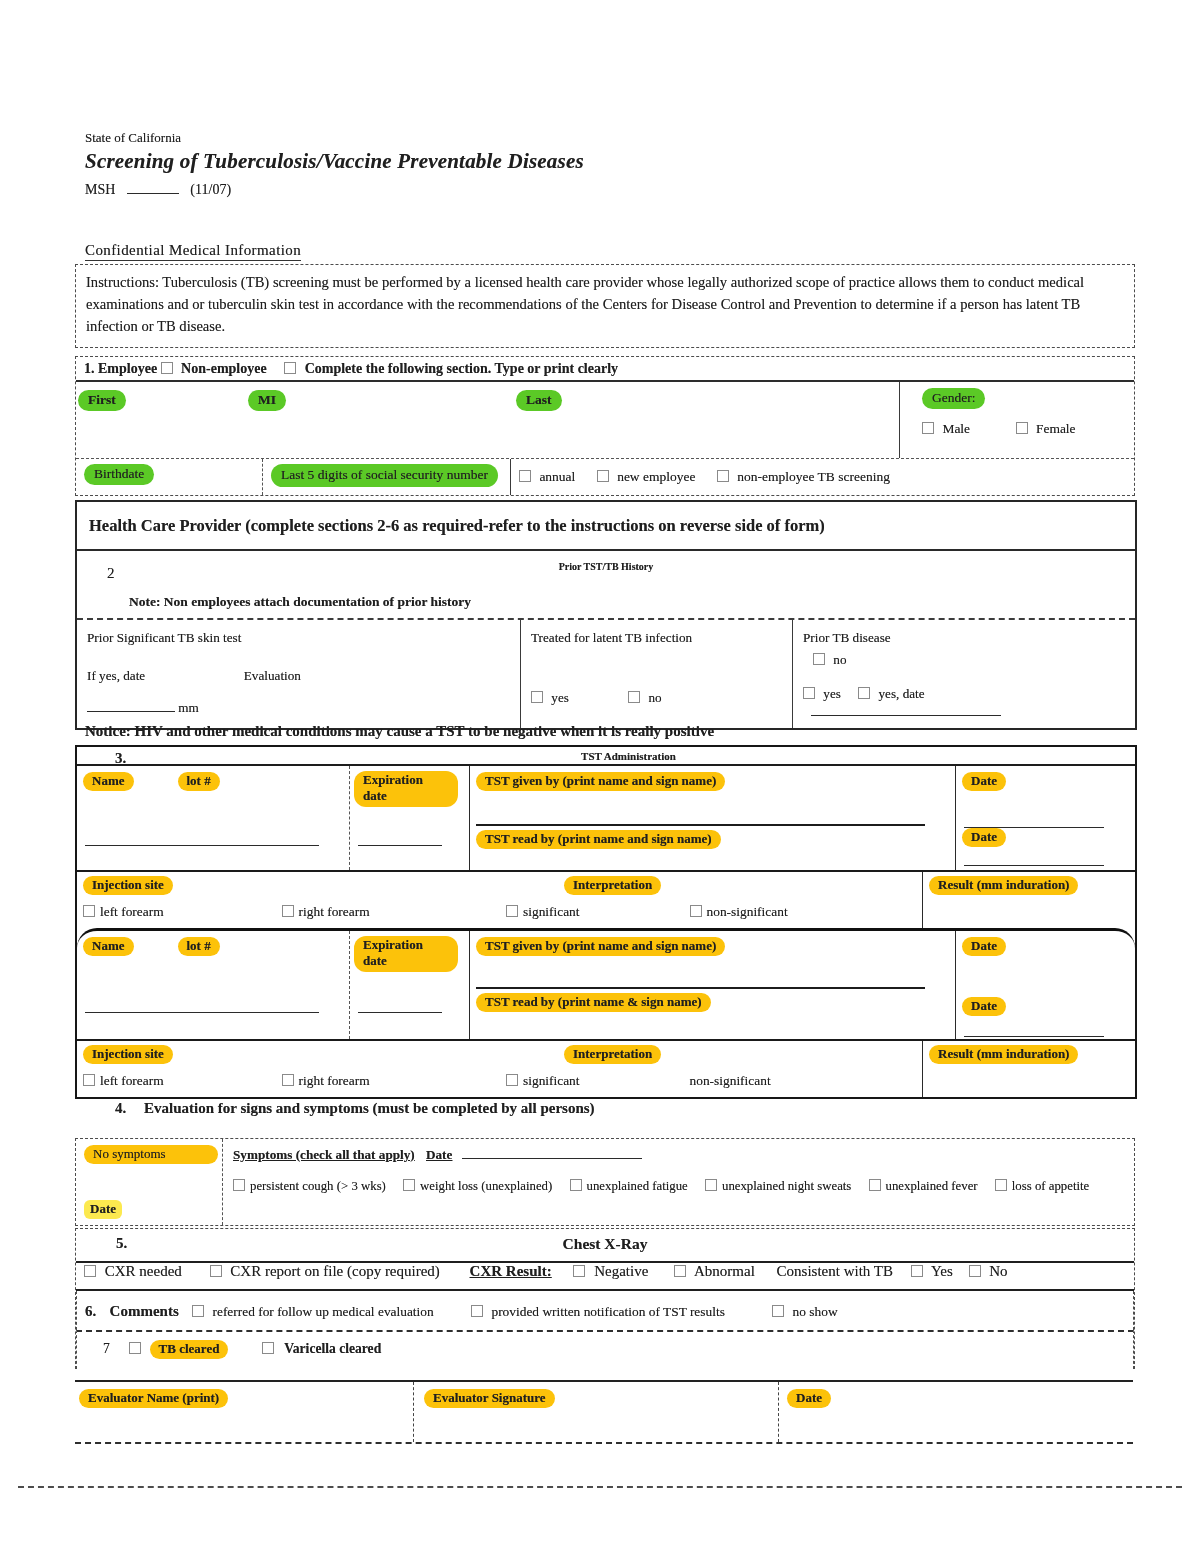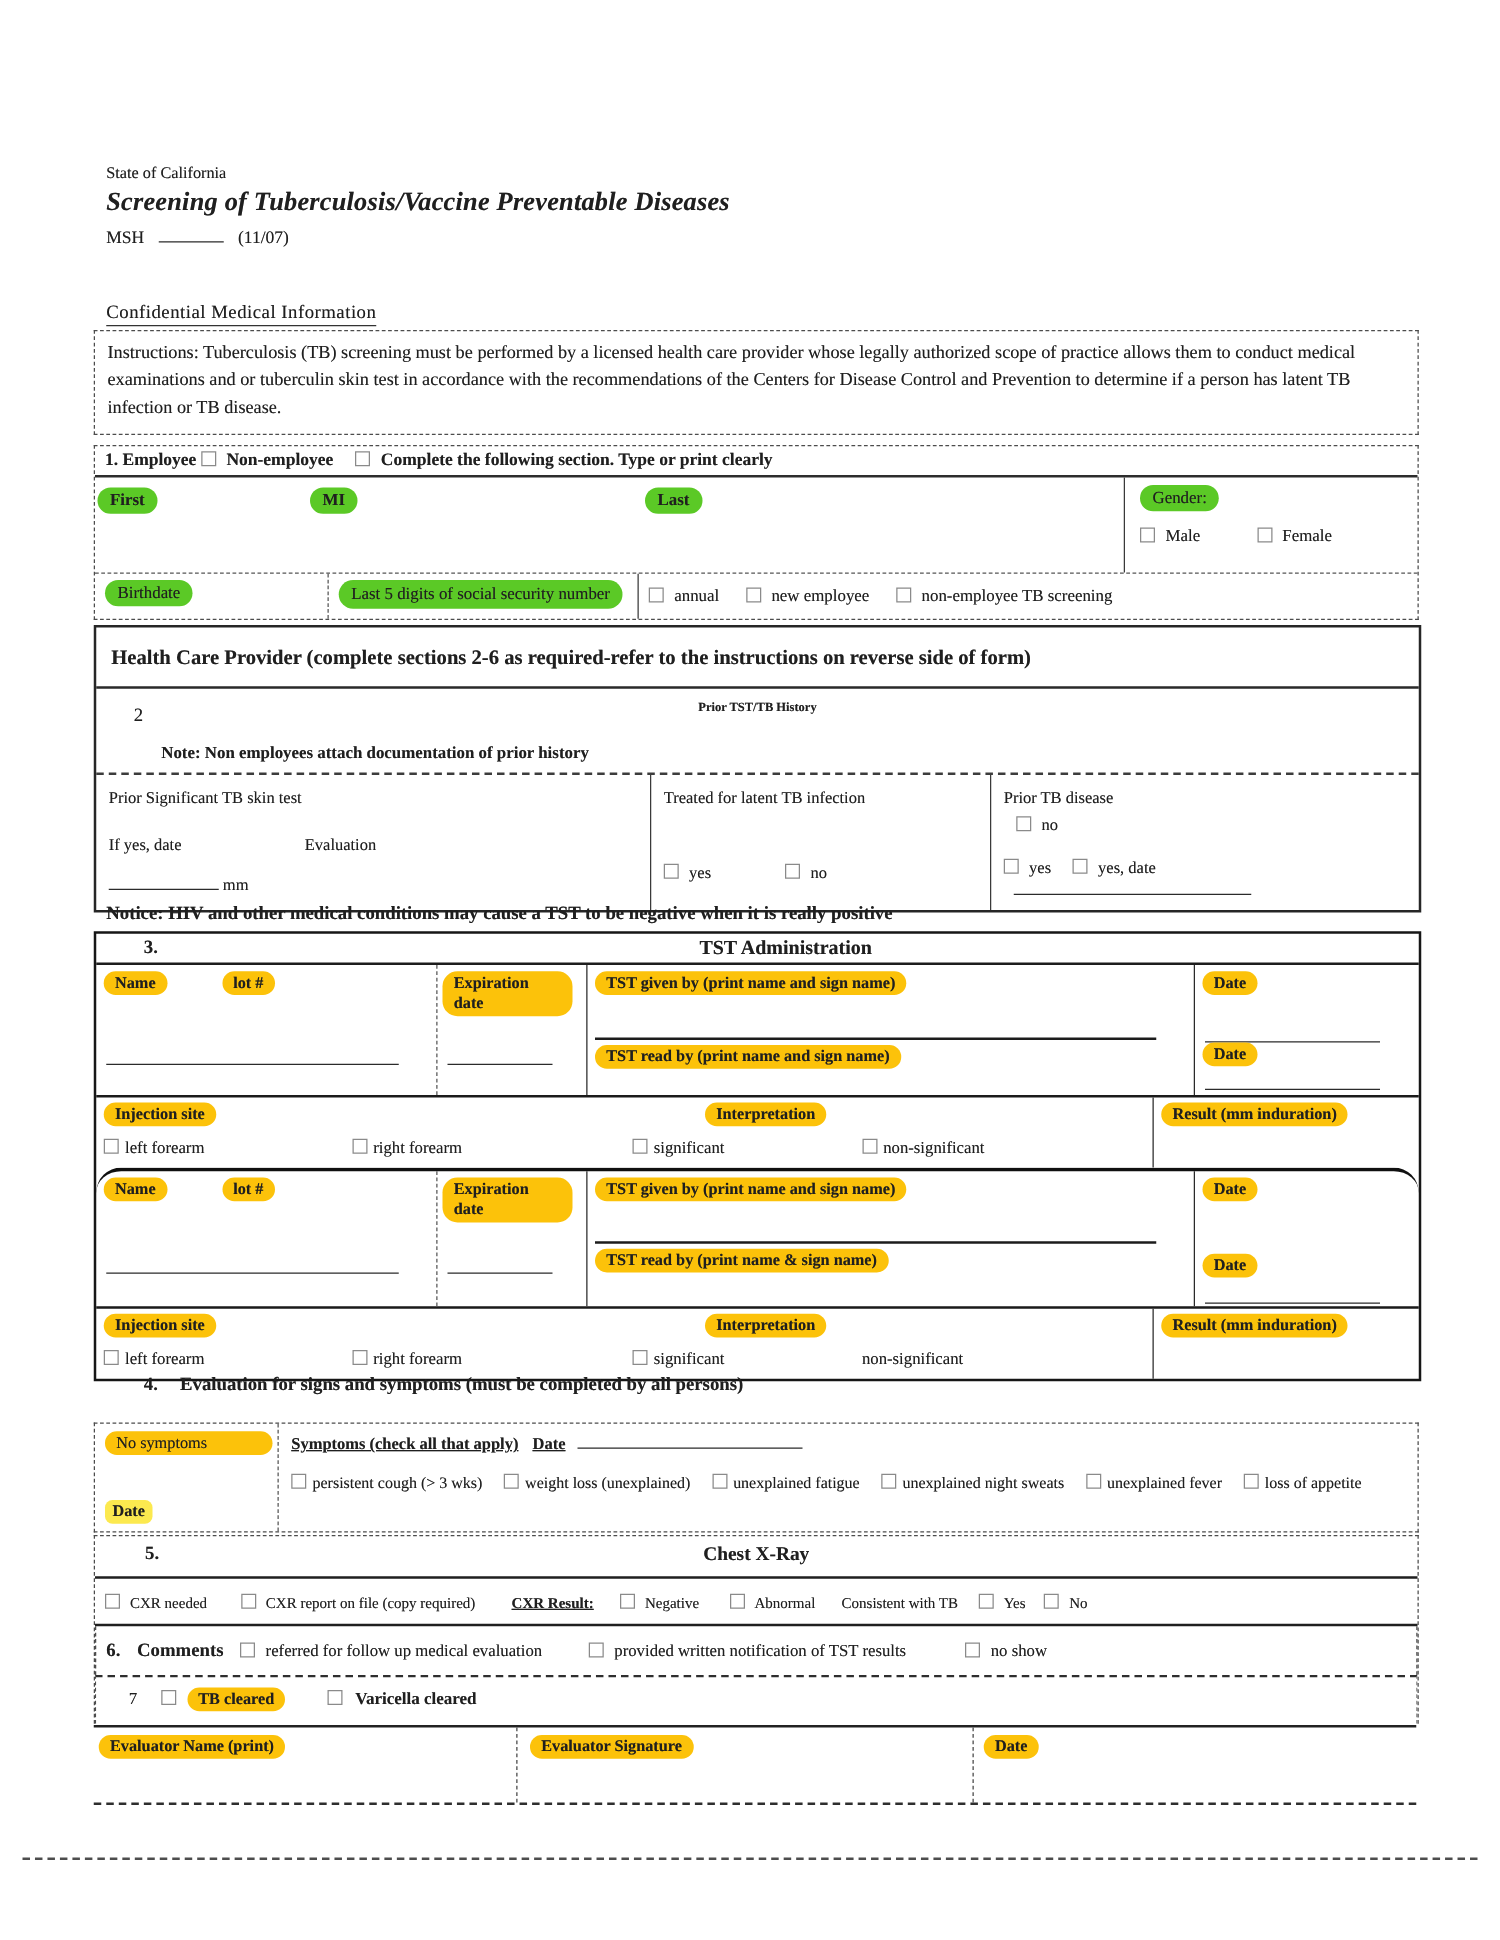"Gender:" .sec1-right { padding: 6px 0 0 12px -> 6px 0 0 22px }
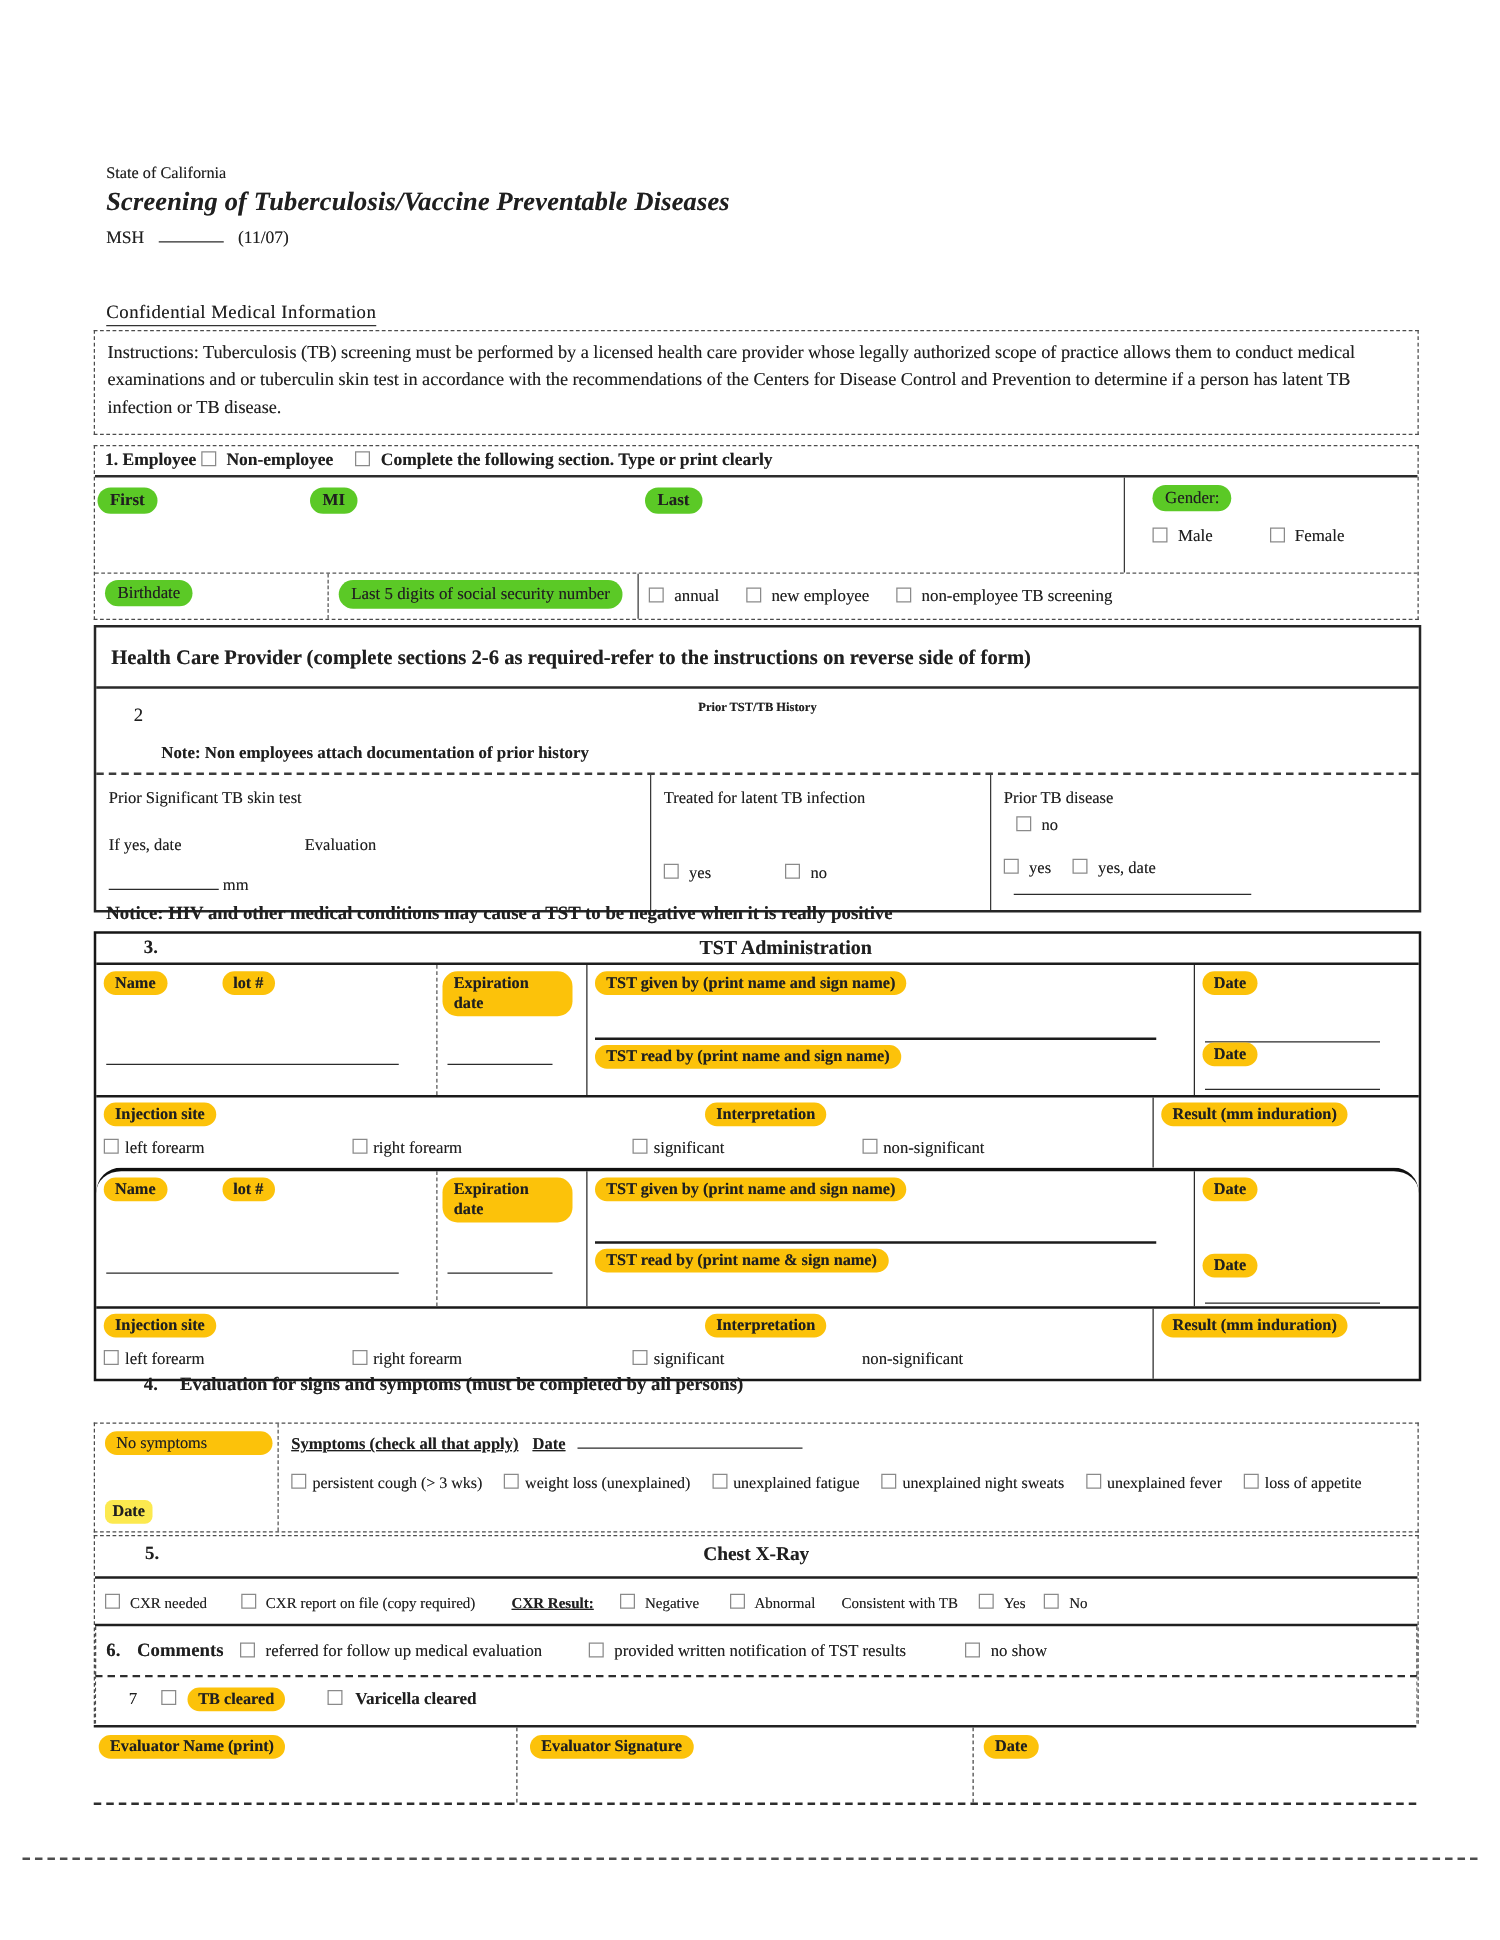"TST Administration" .tst-head .ttl { font-size: 16px -> 11px }
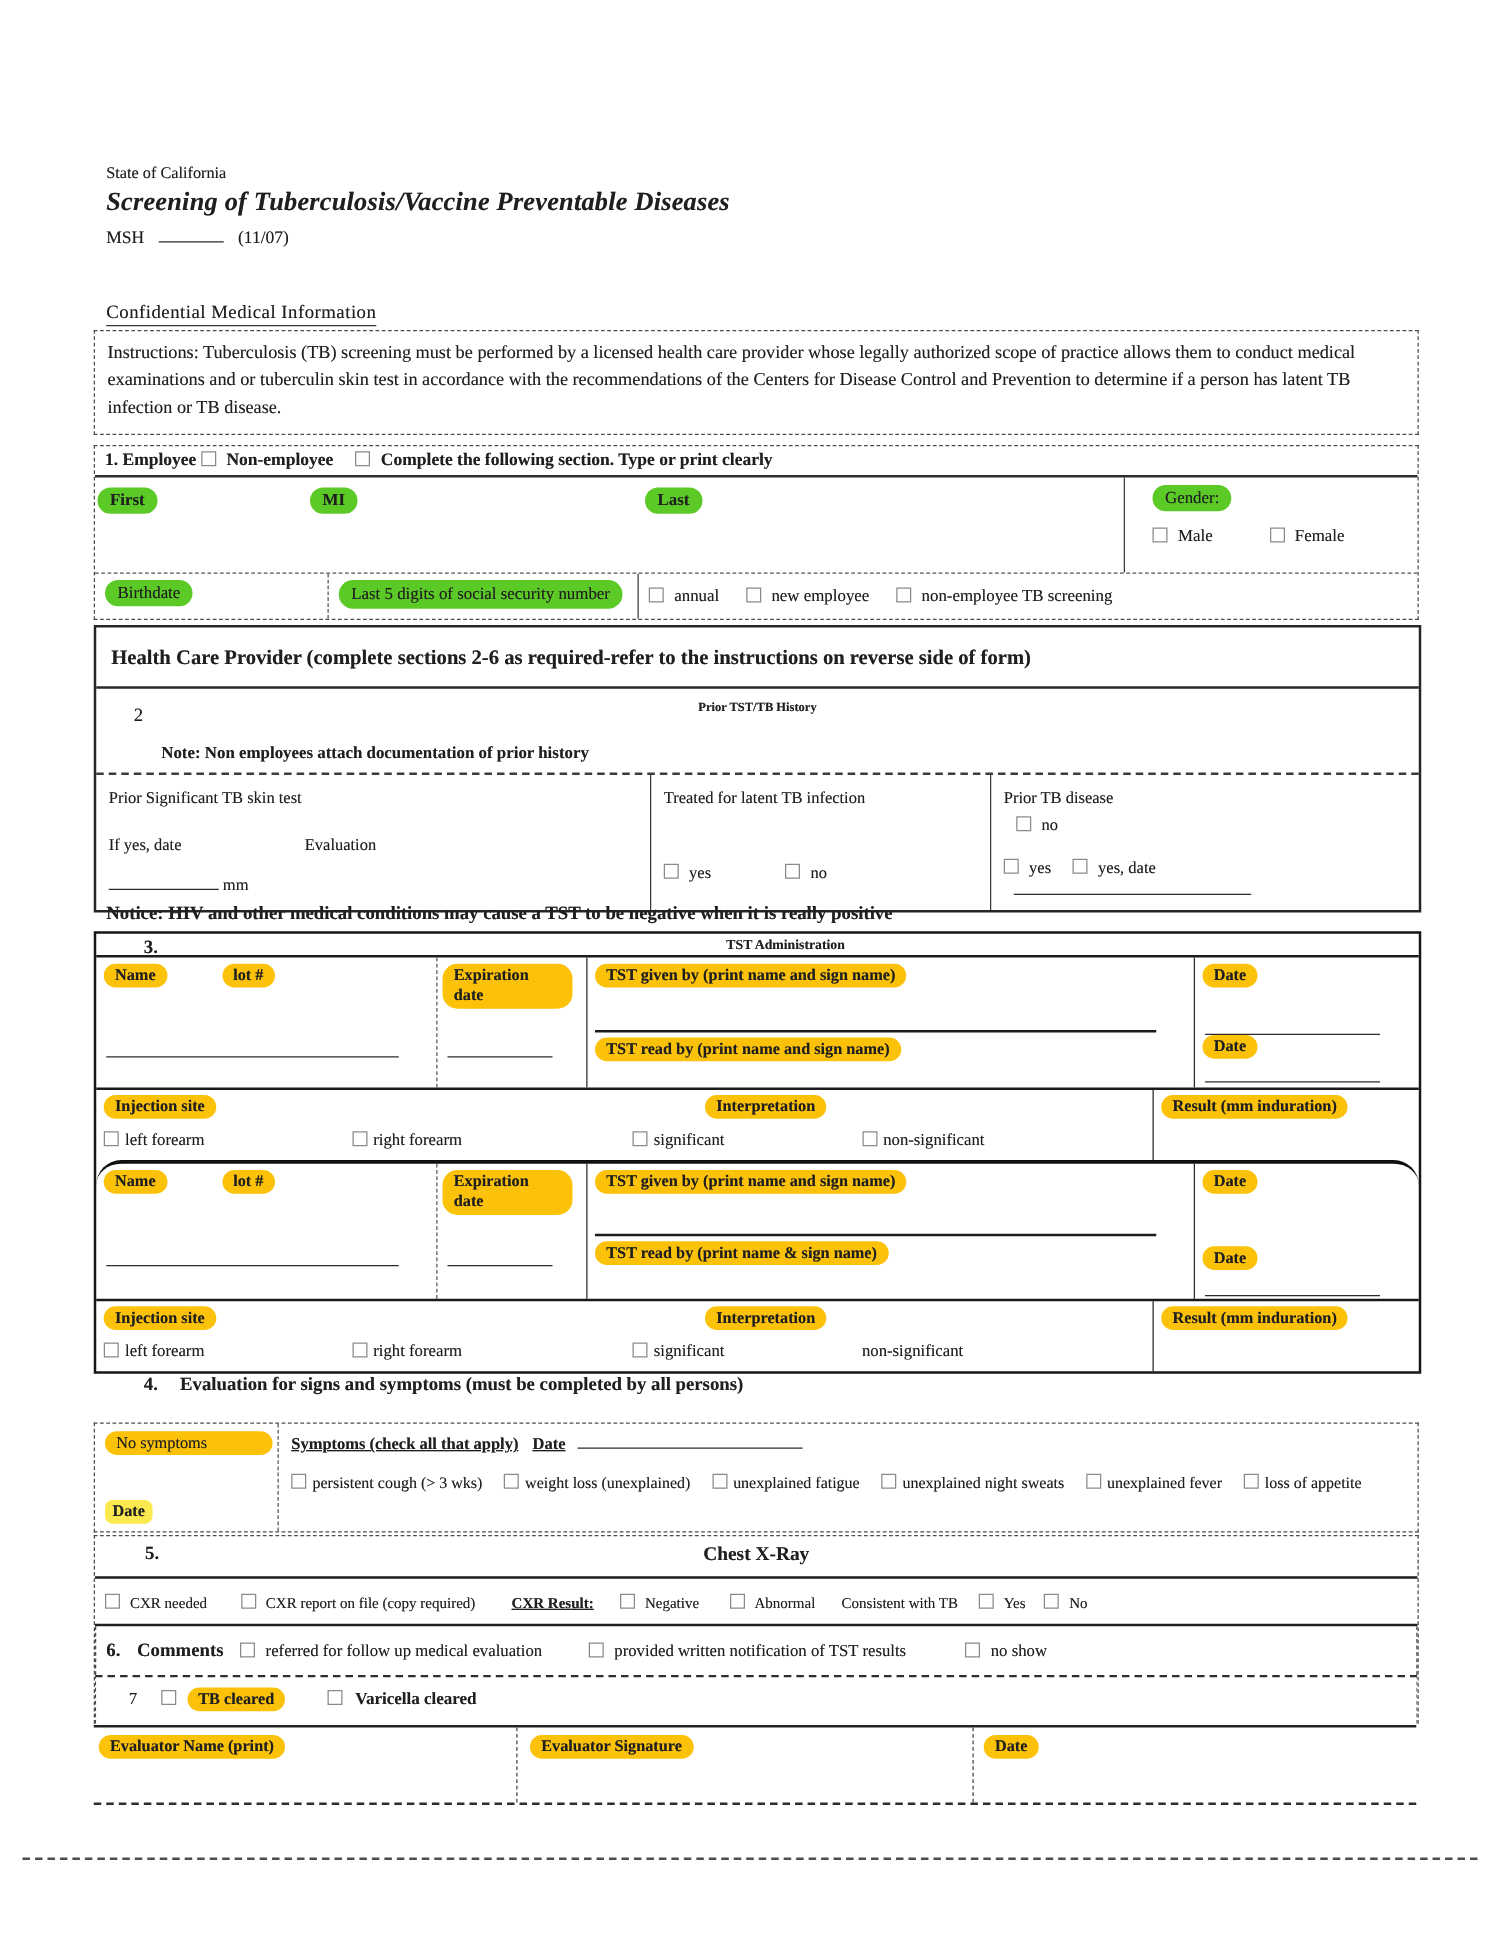"CXR needed CXR report on" .cxr-row { font-size: 12px -> 15px; padding: 12px 8px 9px -> 0 8px 9px }
